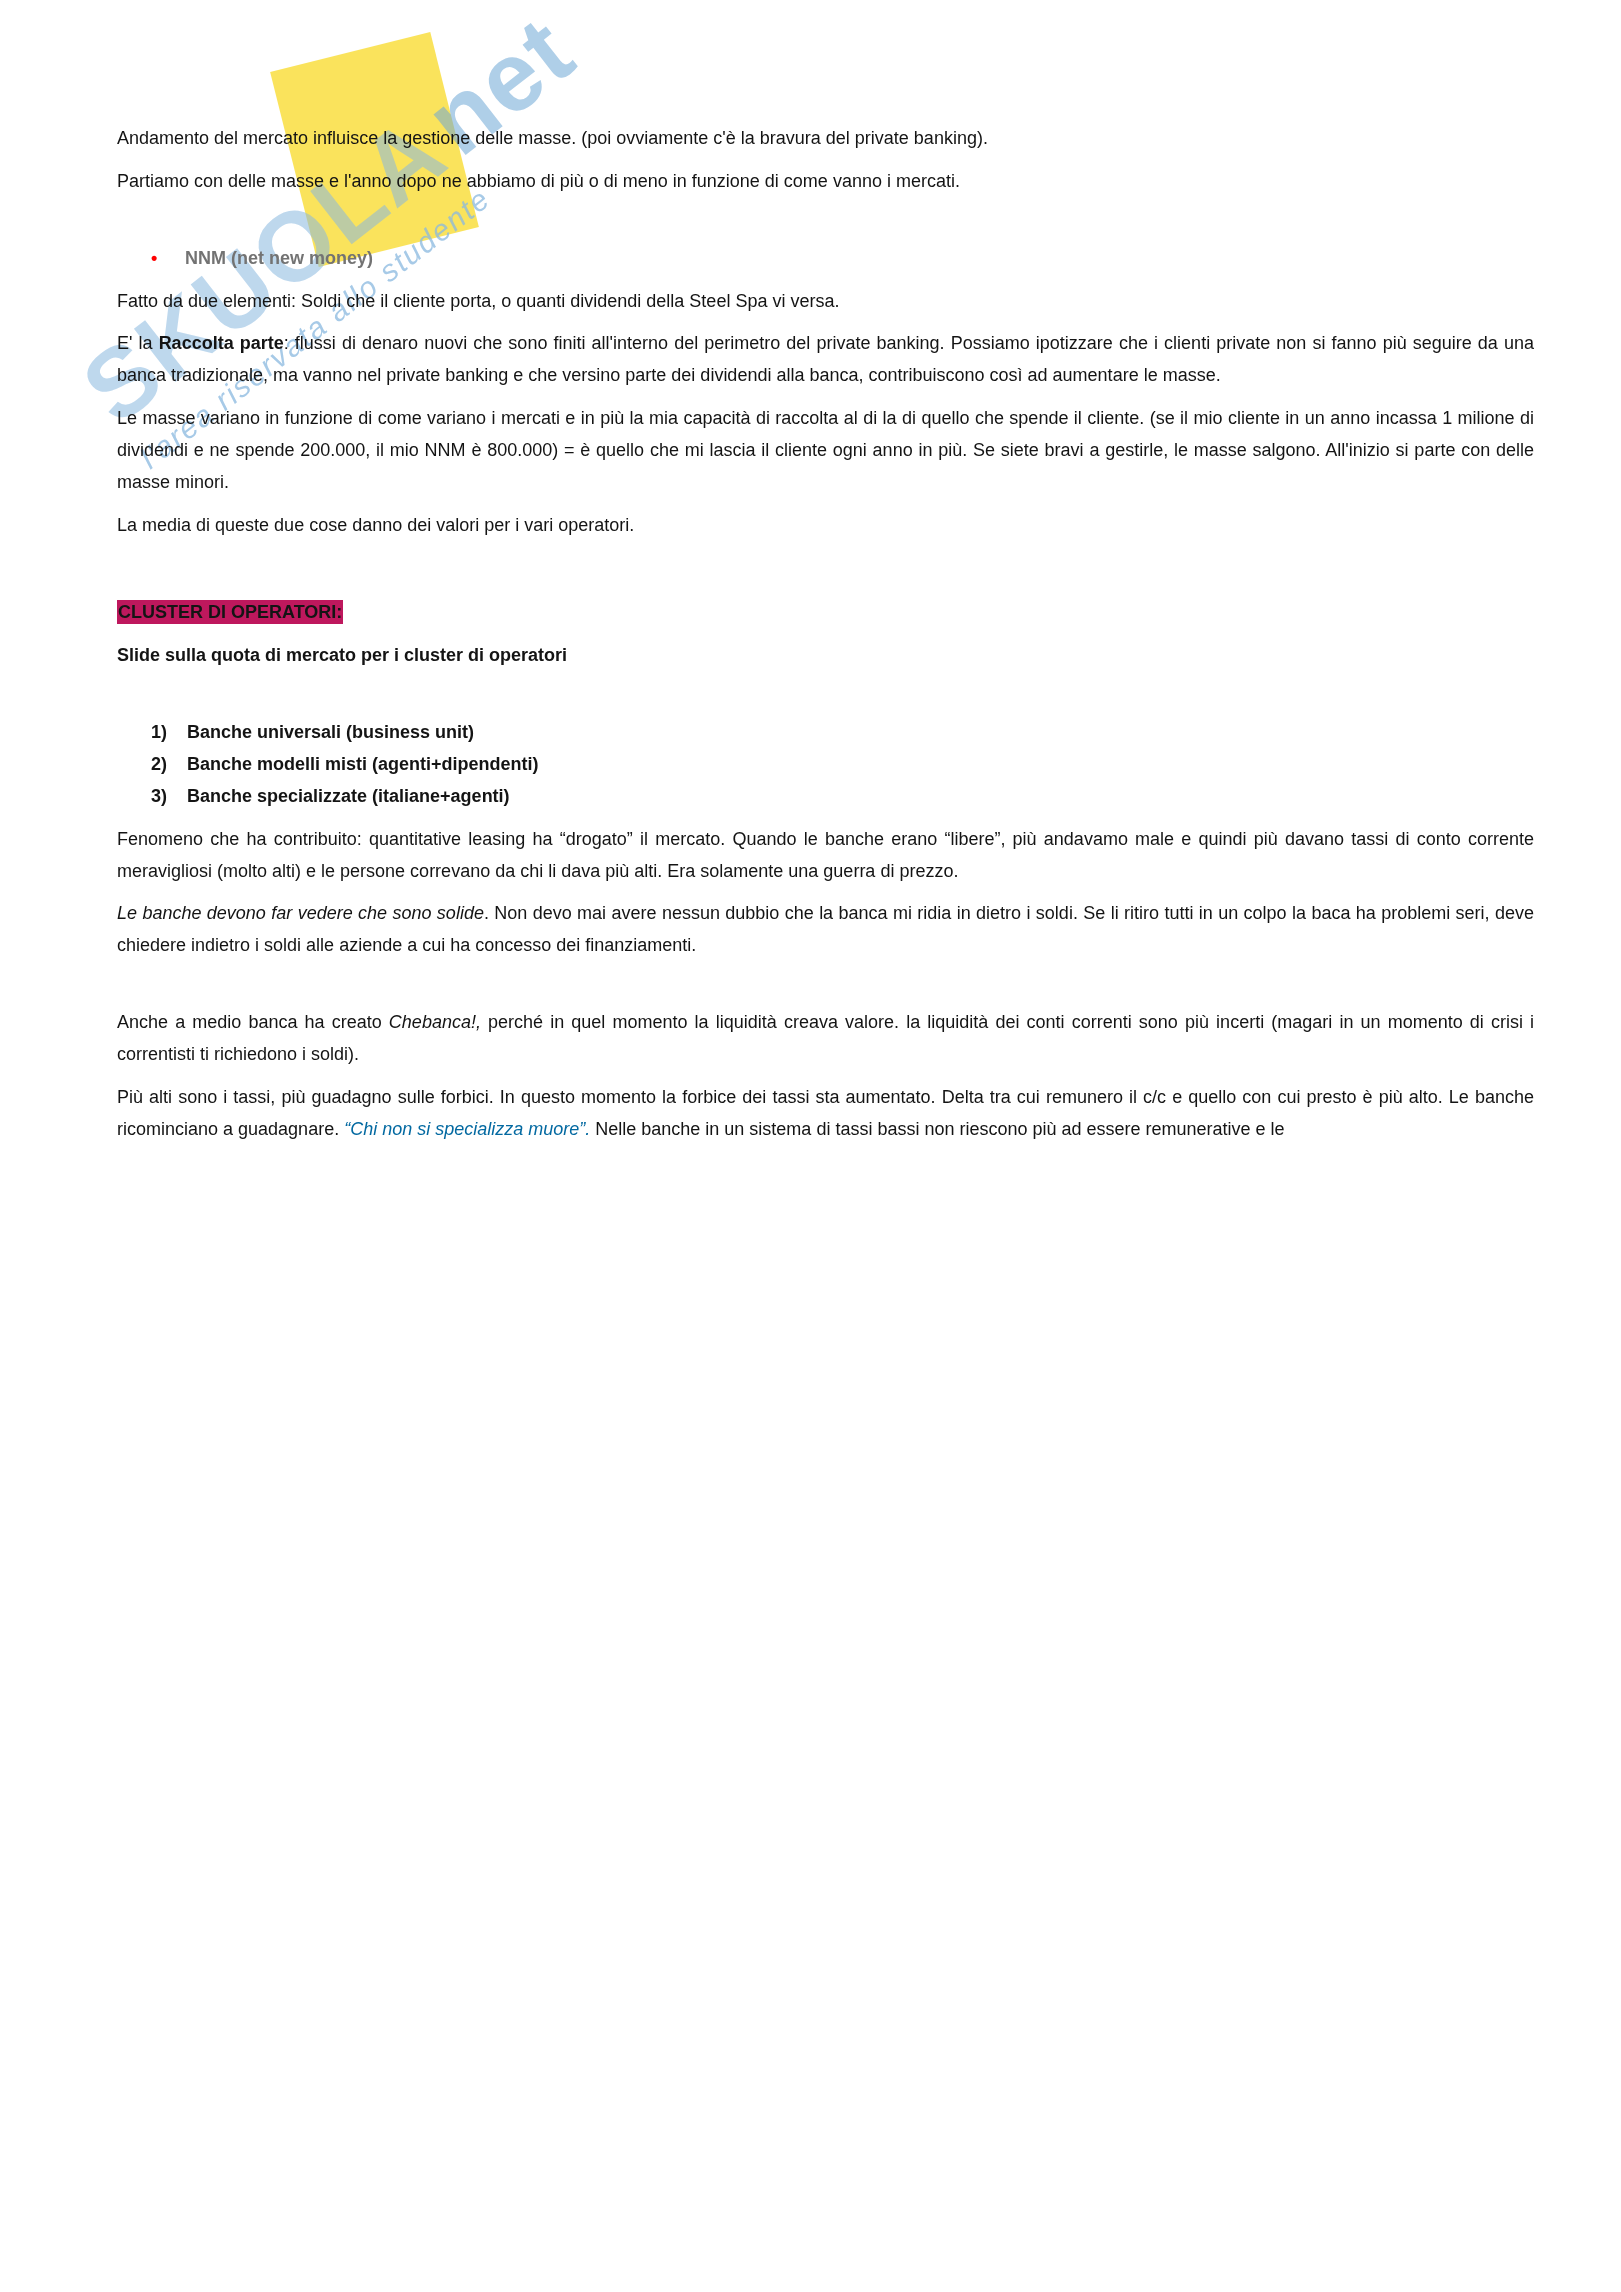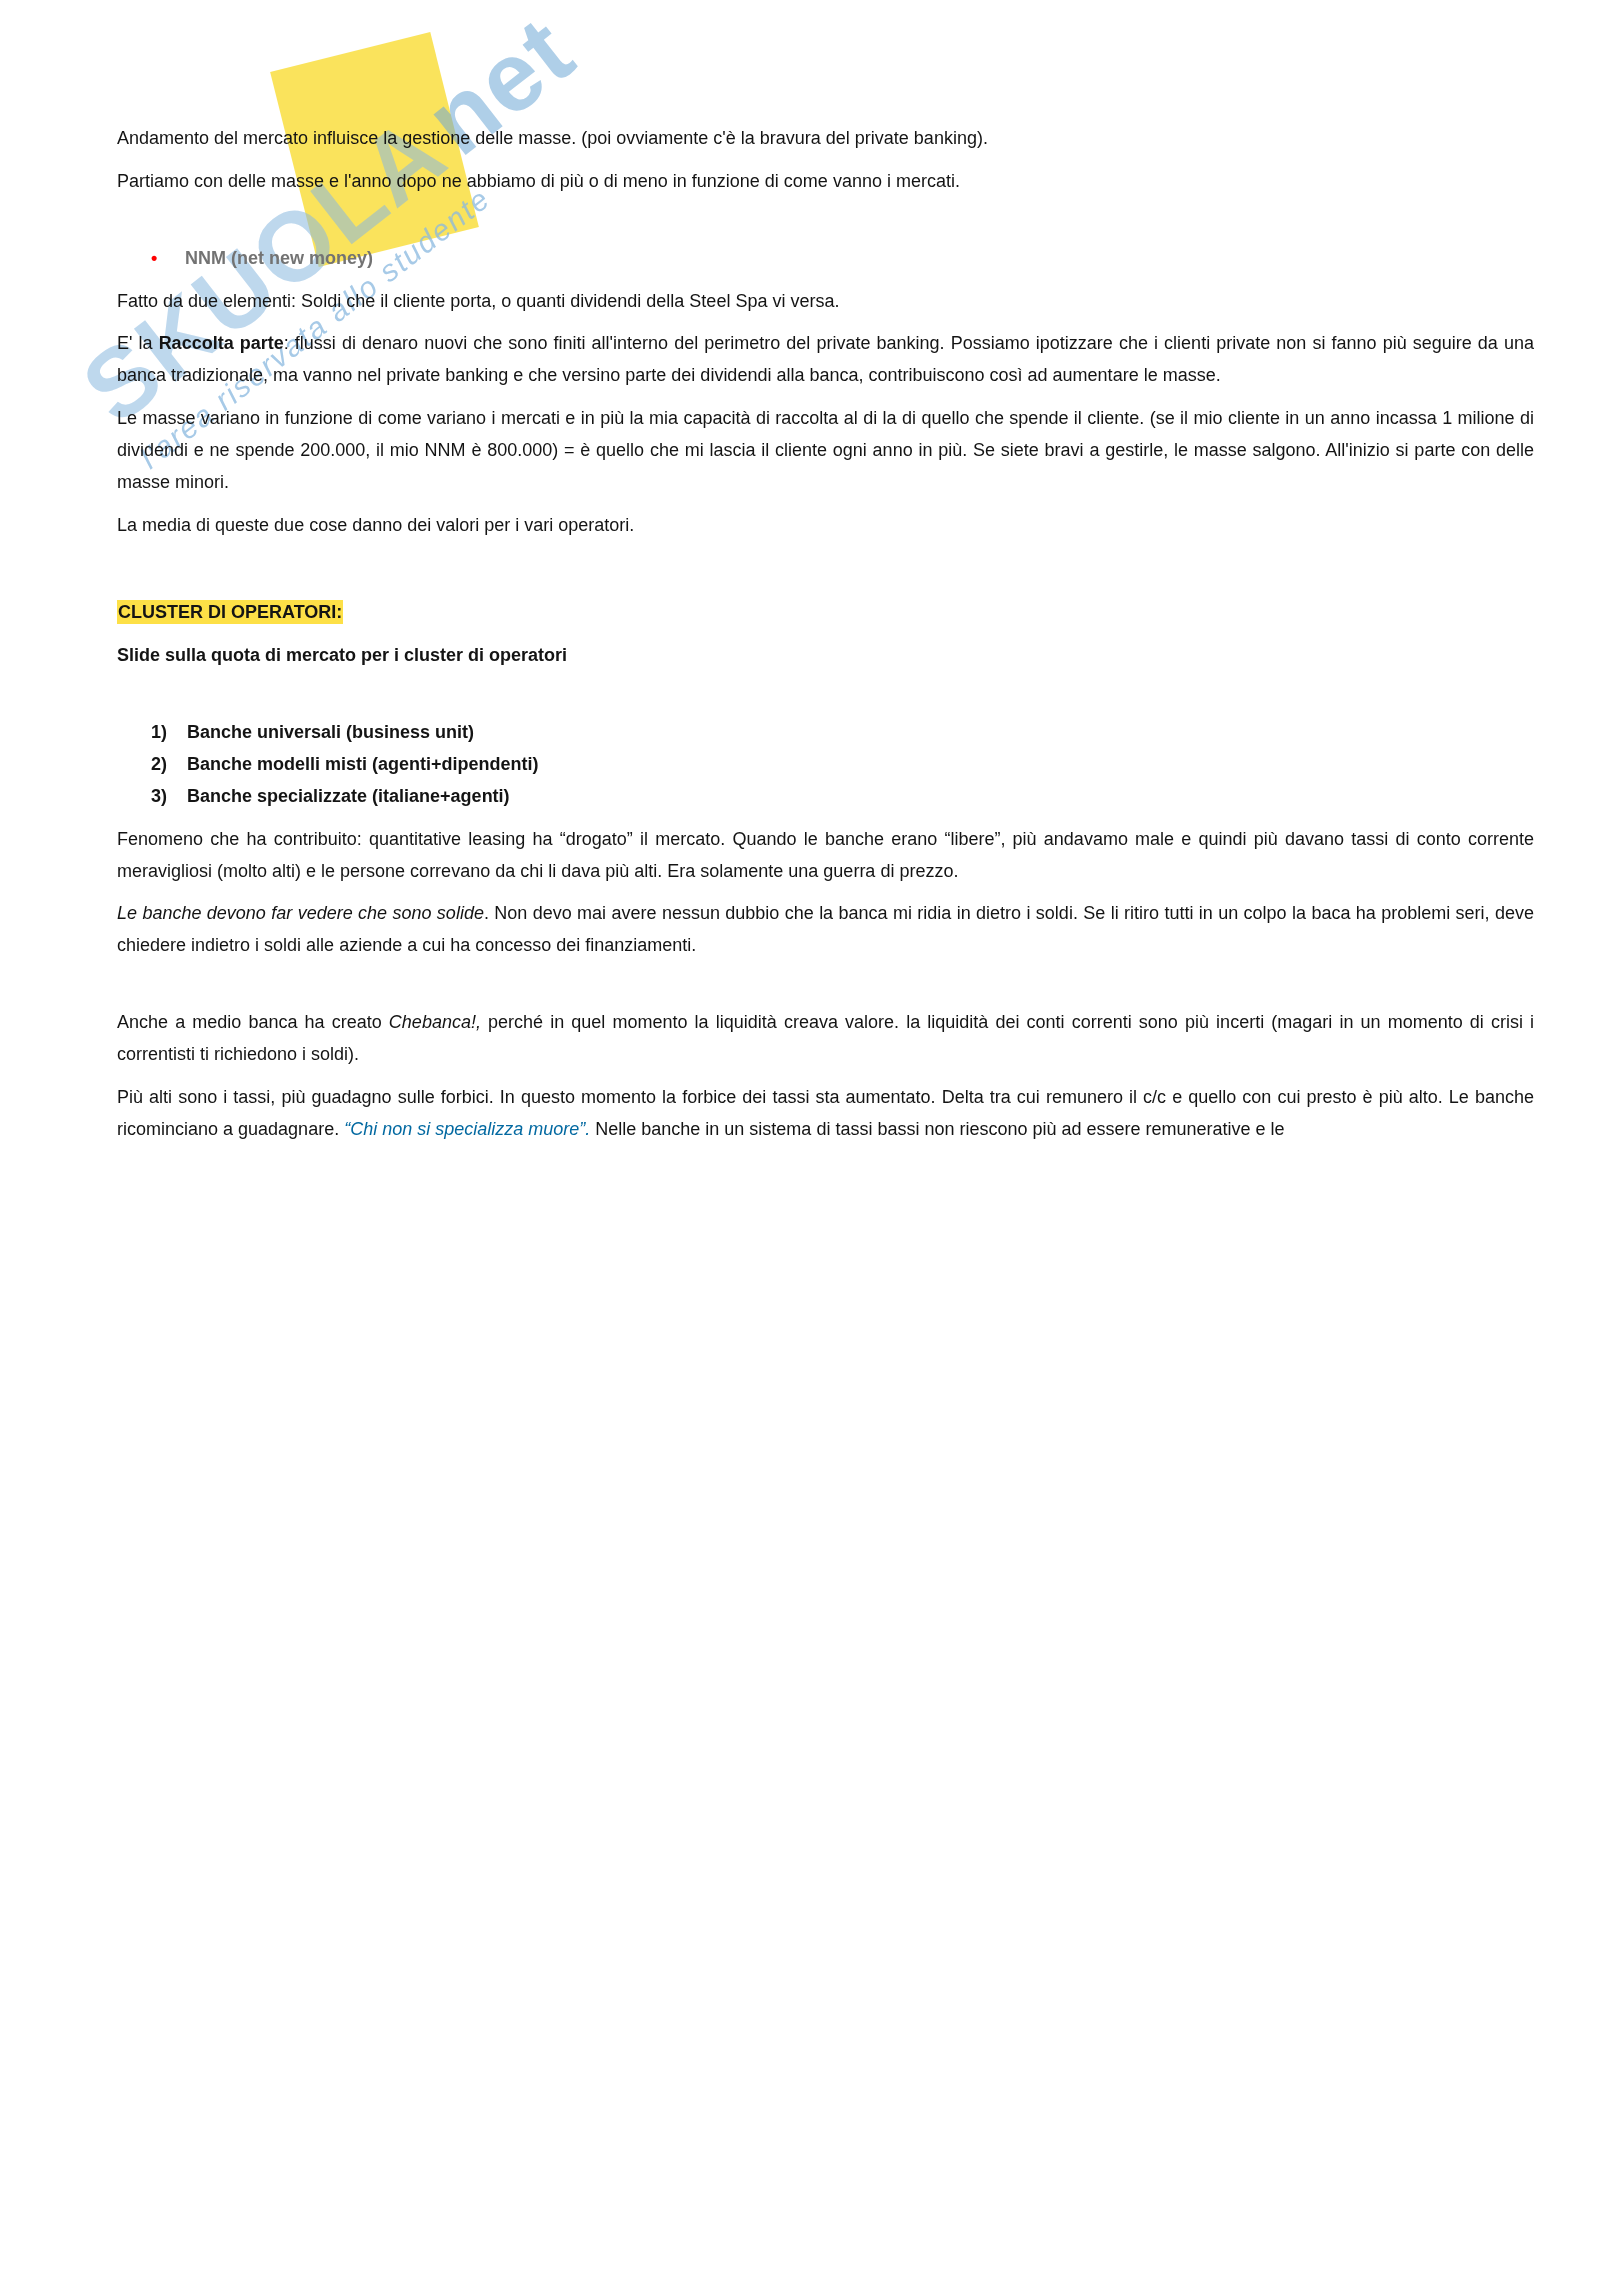"CLUSTER DI OPERATORI:" .hl { background: #fde047 -> #be185d }
